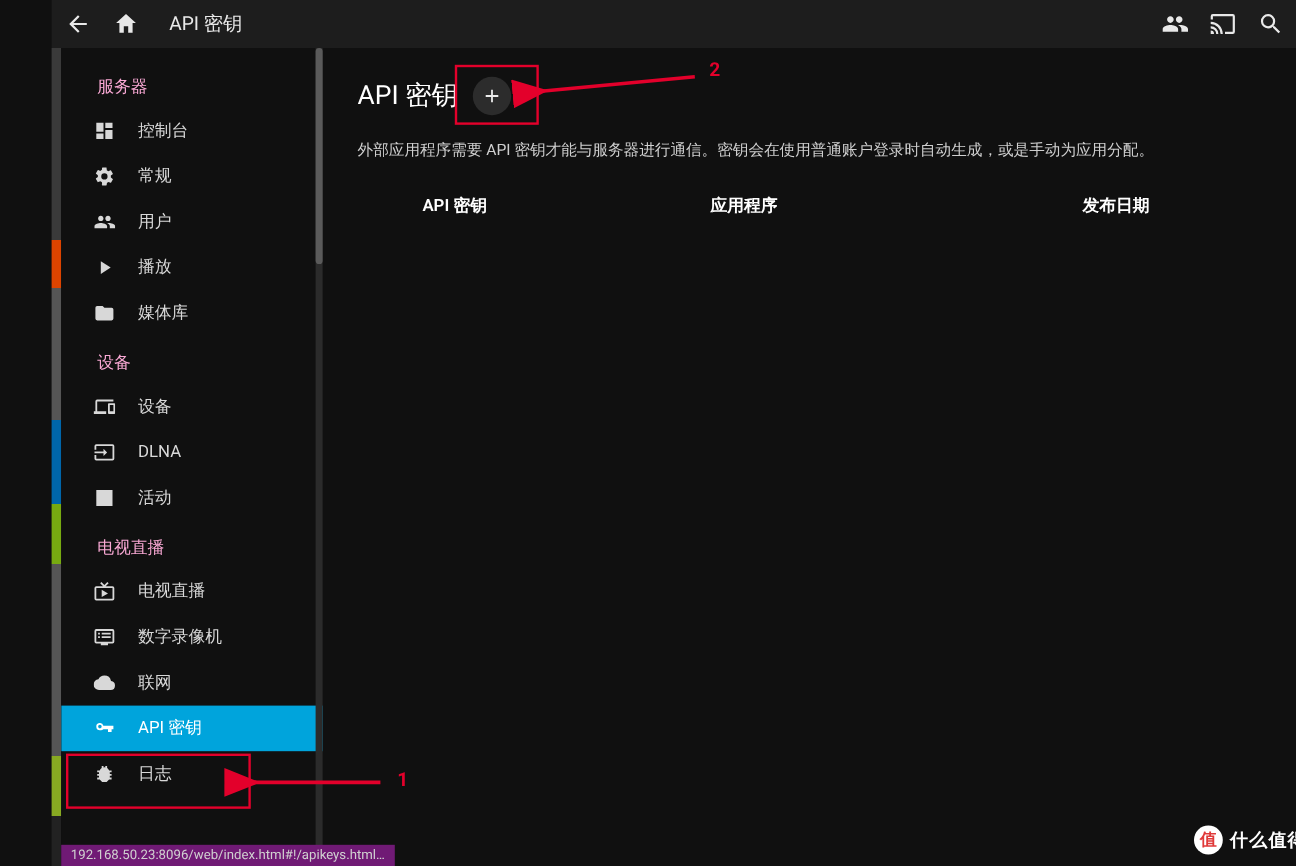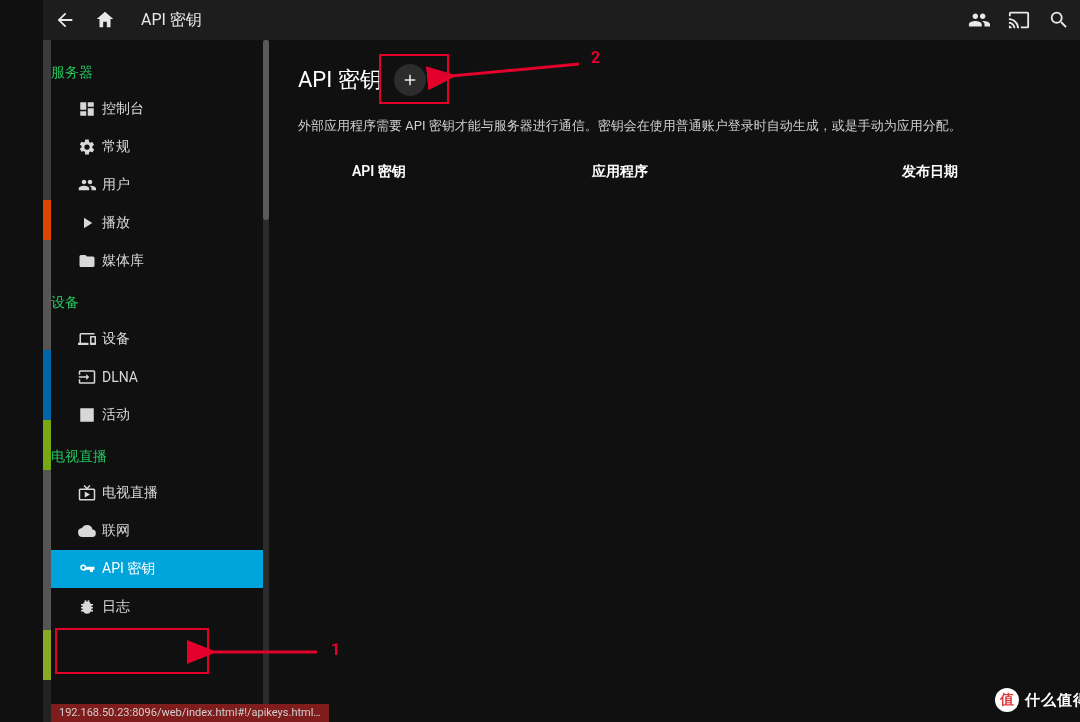"服务器" .sb-section-header { color: #22c55e -> #f9a8d4; padding: 14px 14px 8px 0 -> 14px 14px 8px 30px }
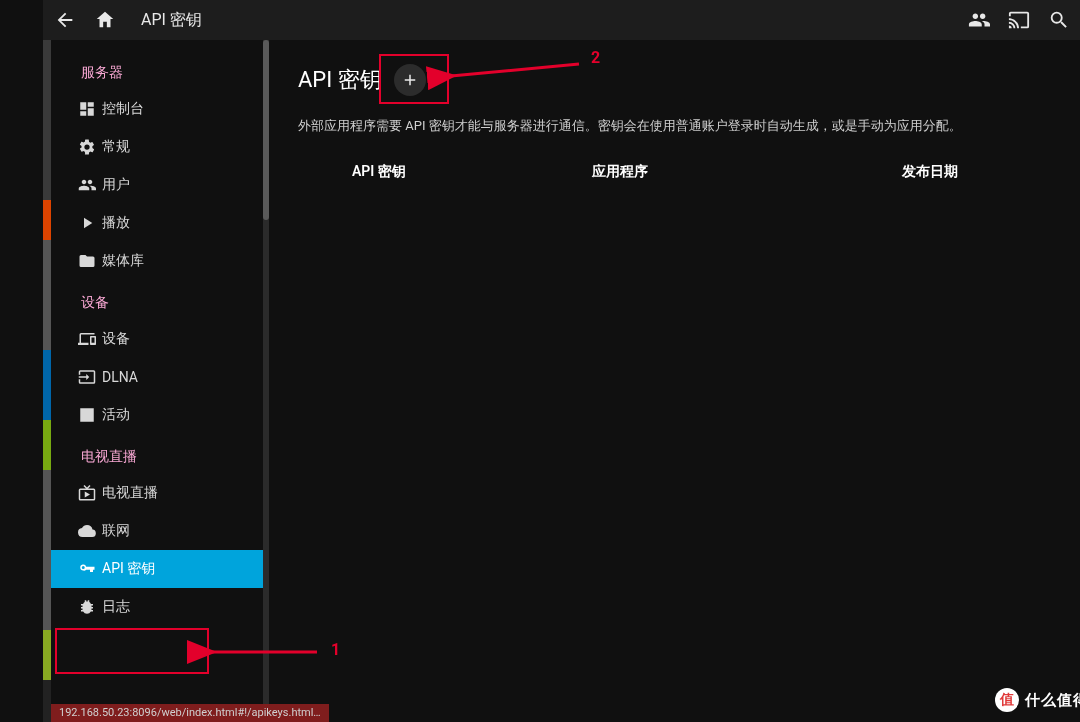"控制台" .sb-item { gap: 5px -> 18px }
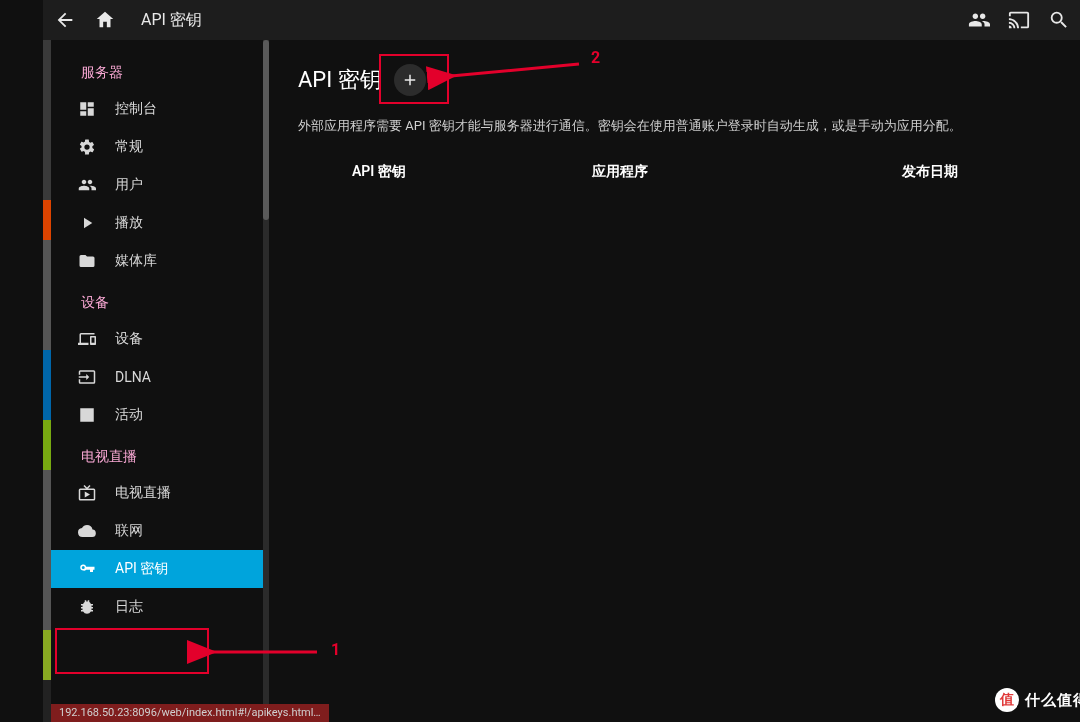"数字录像机" div.sb-item { html: none -> <div> <span> <svg> <path></path> </svg> </span> <span>数字录像机</span> </div> }
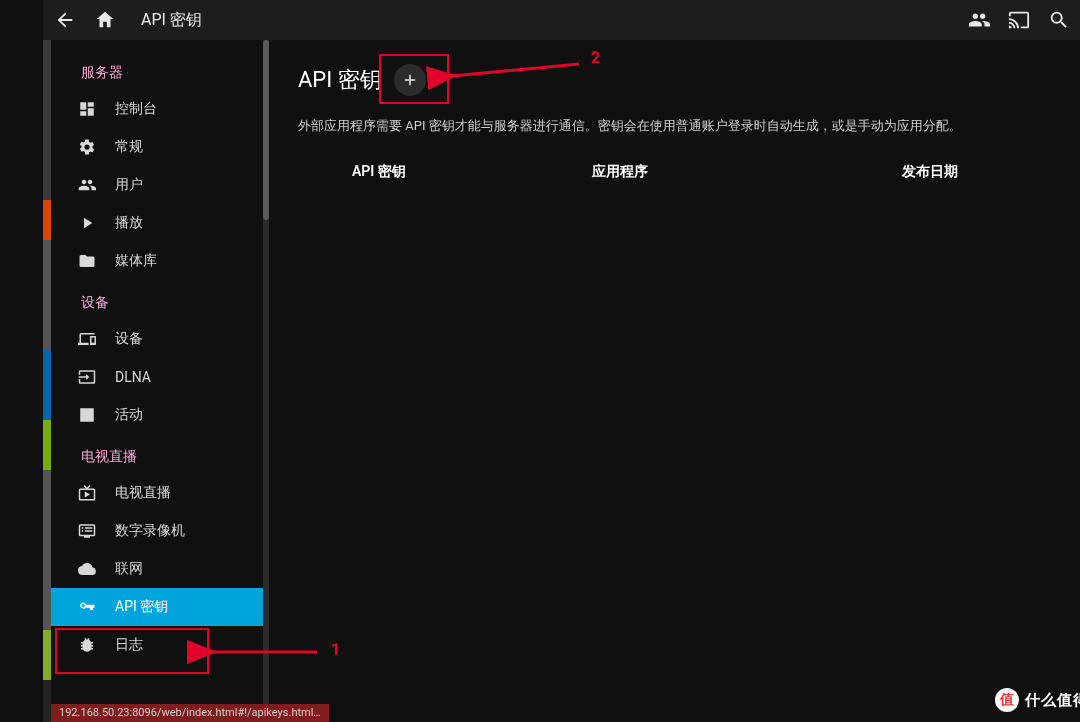"192.168.50.23:8096/web/index.html#!/apik" .url-bar { background: #7f1d1d -> #701a75 }
